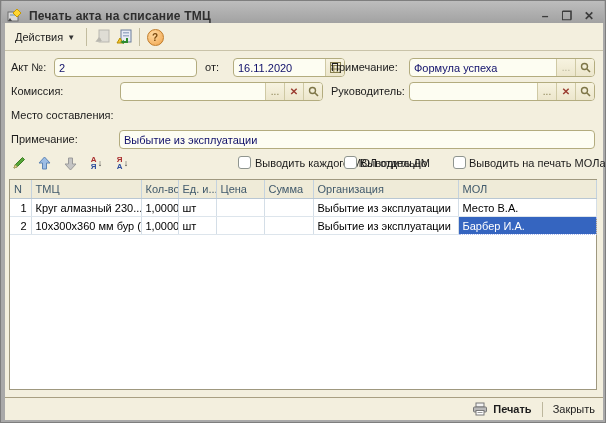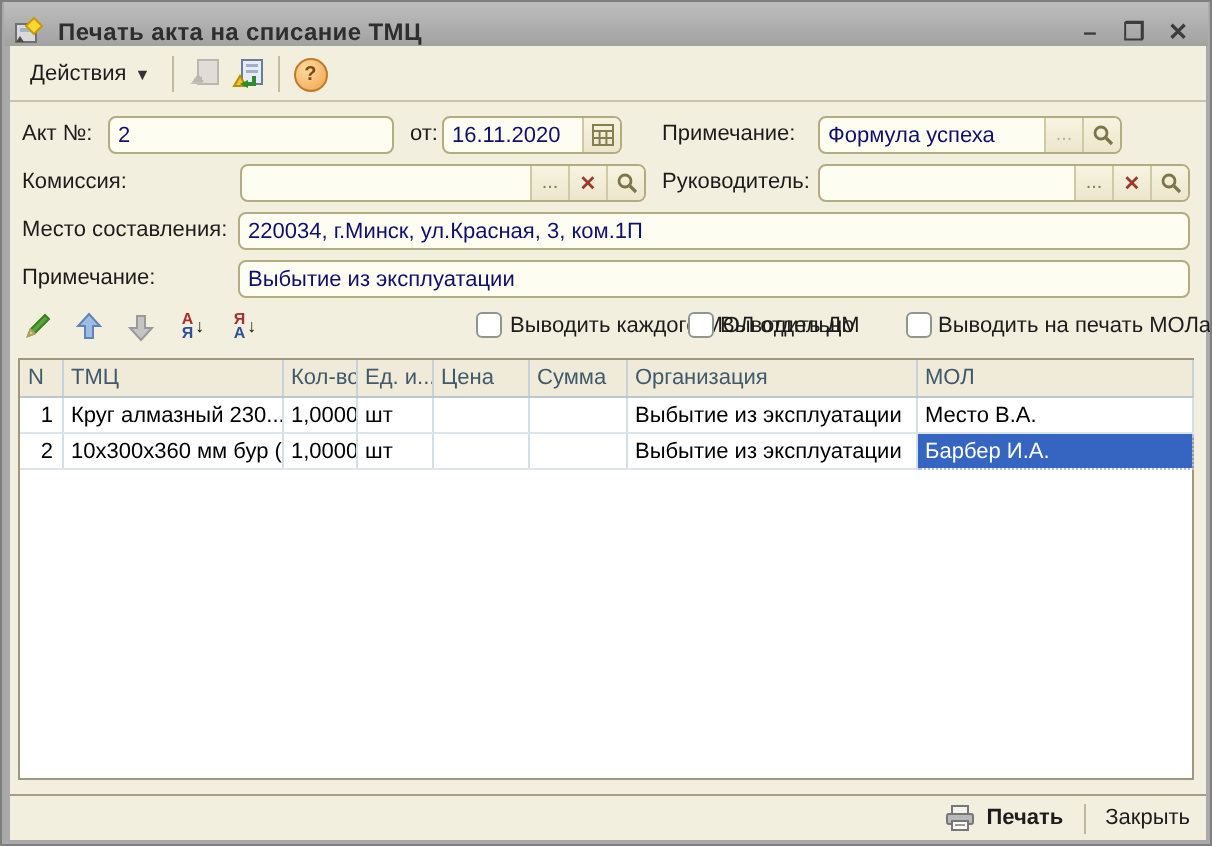"16.11.2020" div.fieldgroup { left: 220px -> 232px; width: 90px -> 112px }
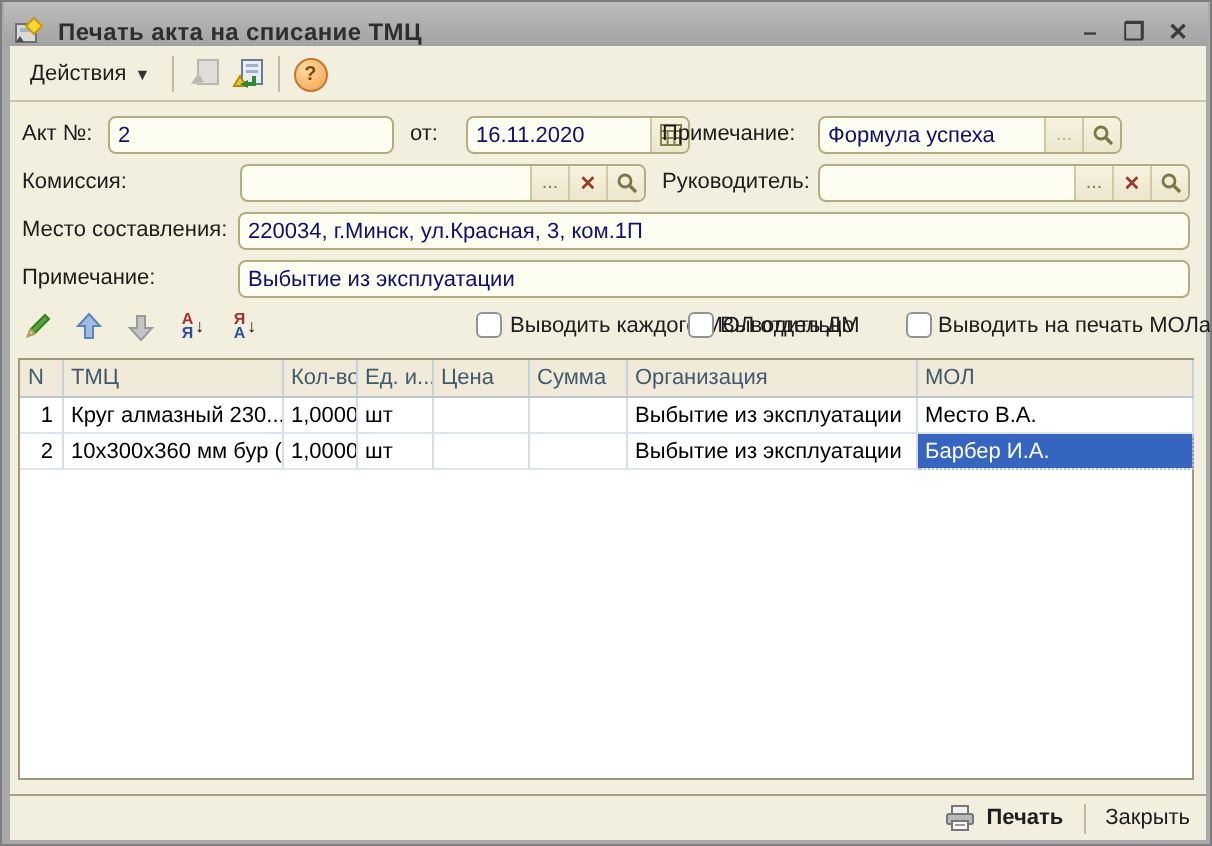"Формула успеха" div.fieldgroup { width: 152px -> 186px }
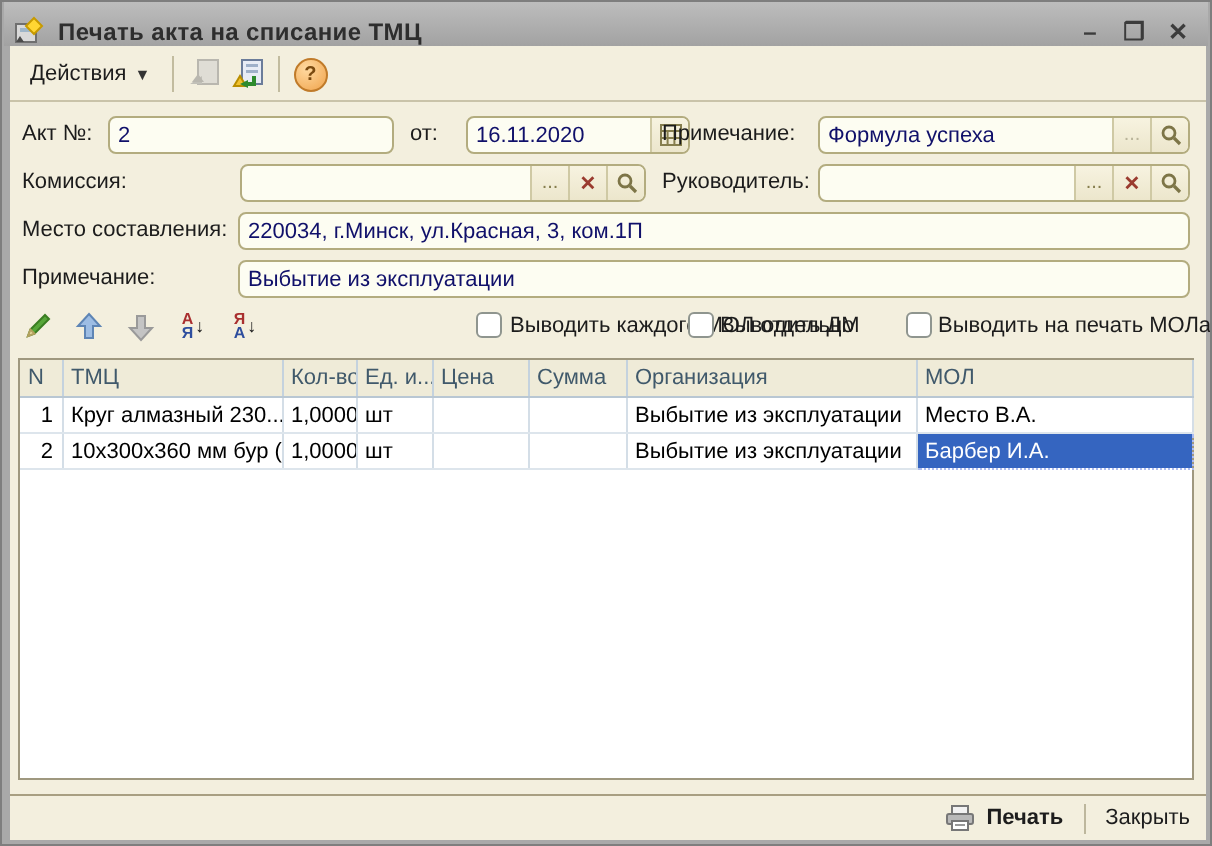"220034, г.Минск, ул.Красная, 3, ком.1П" div.fieldgroup { html: <div> <input> </div> -> none }
